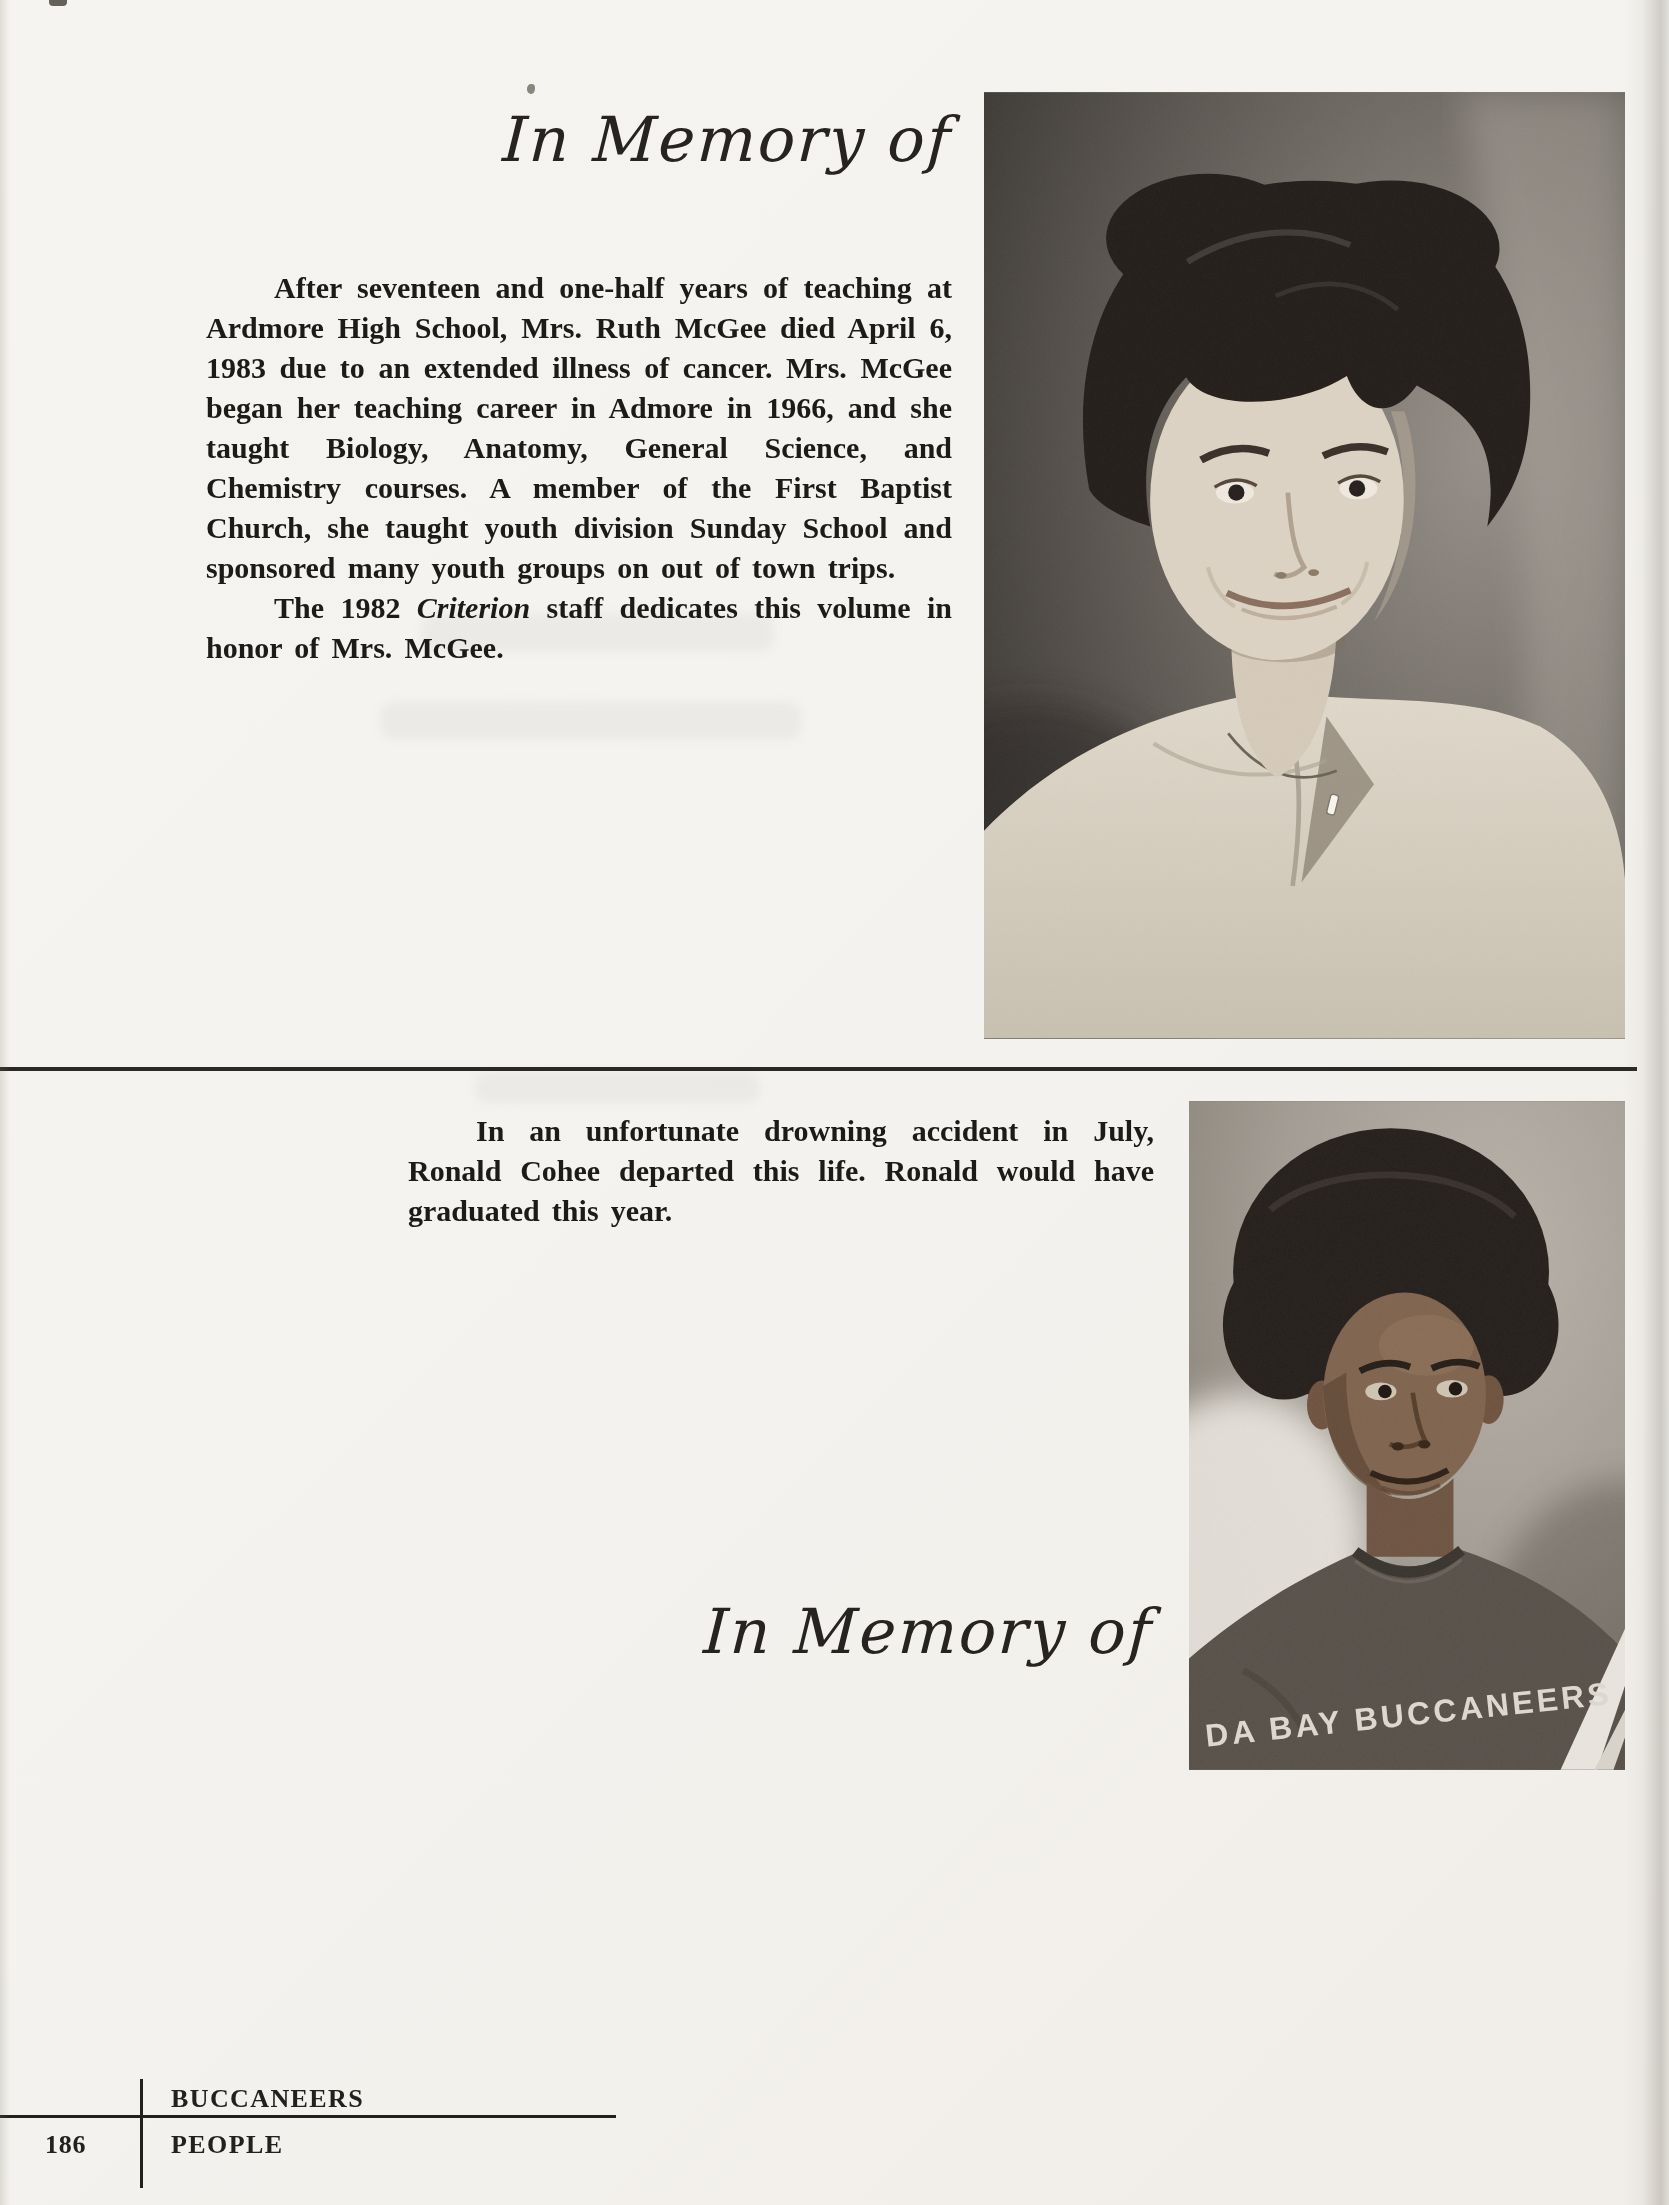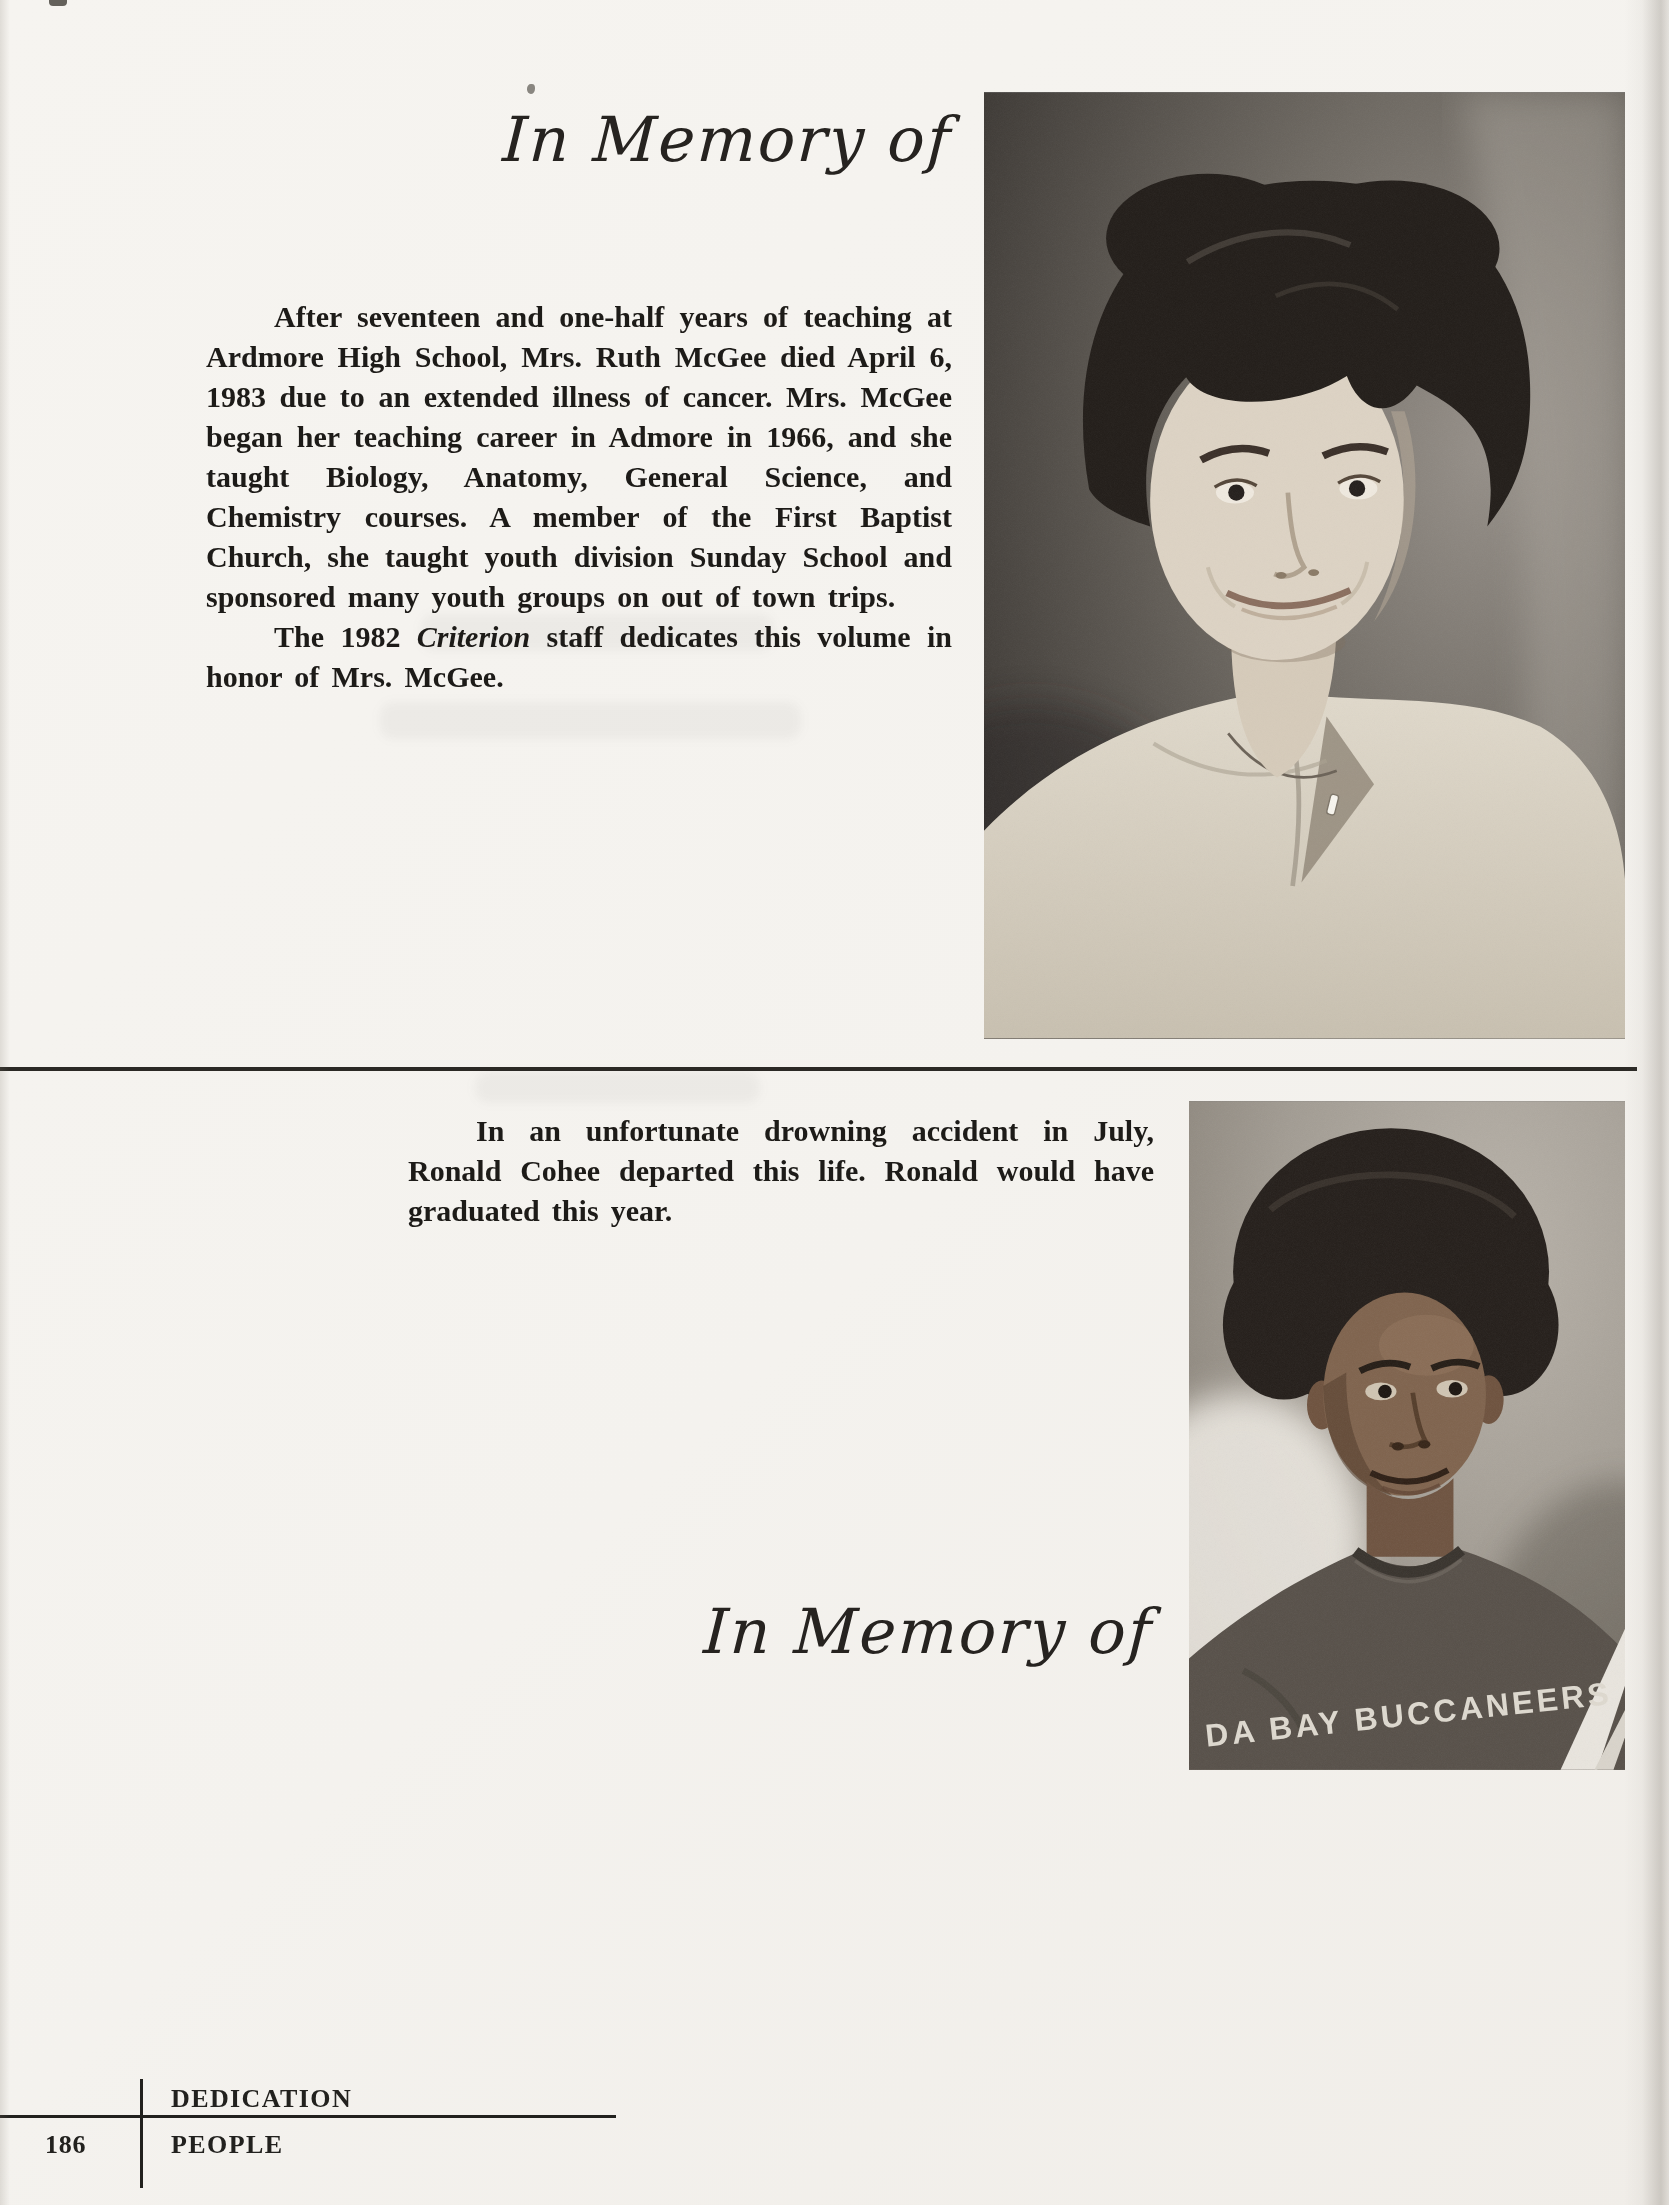"After seventeen and one-half years" div.body-col { top: 297px -> 268px }
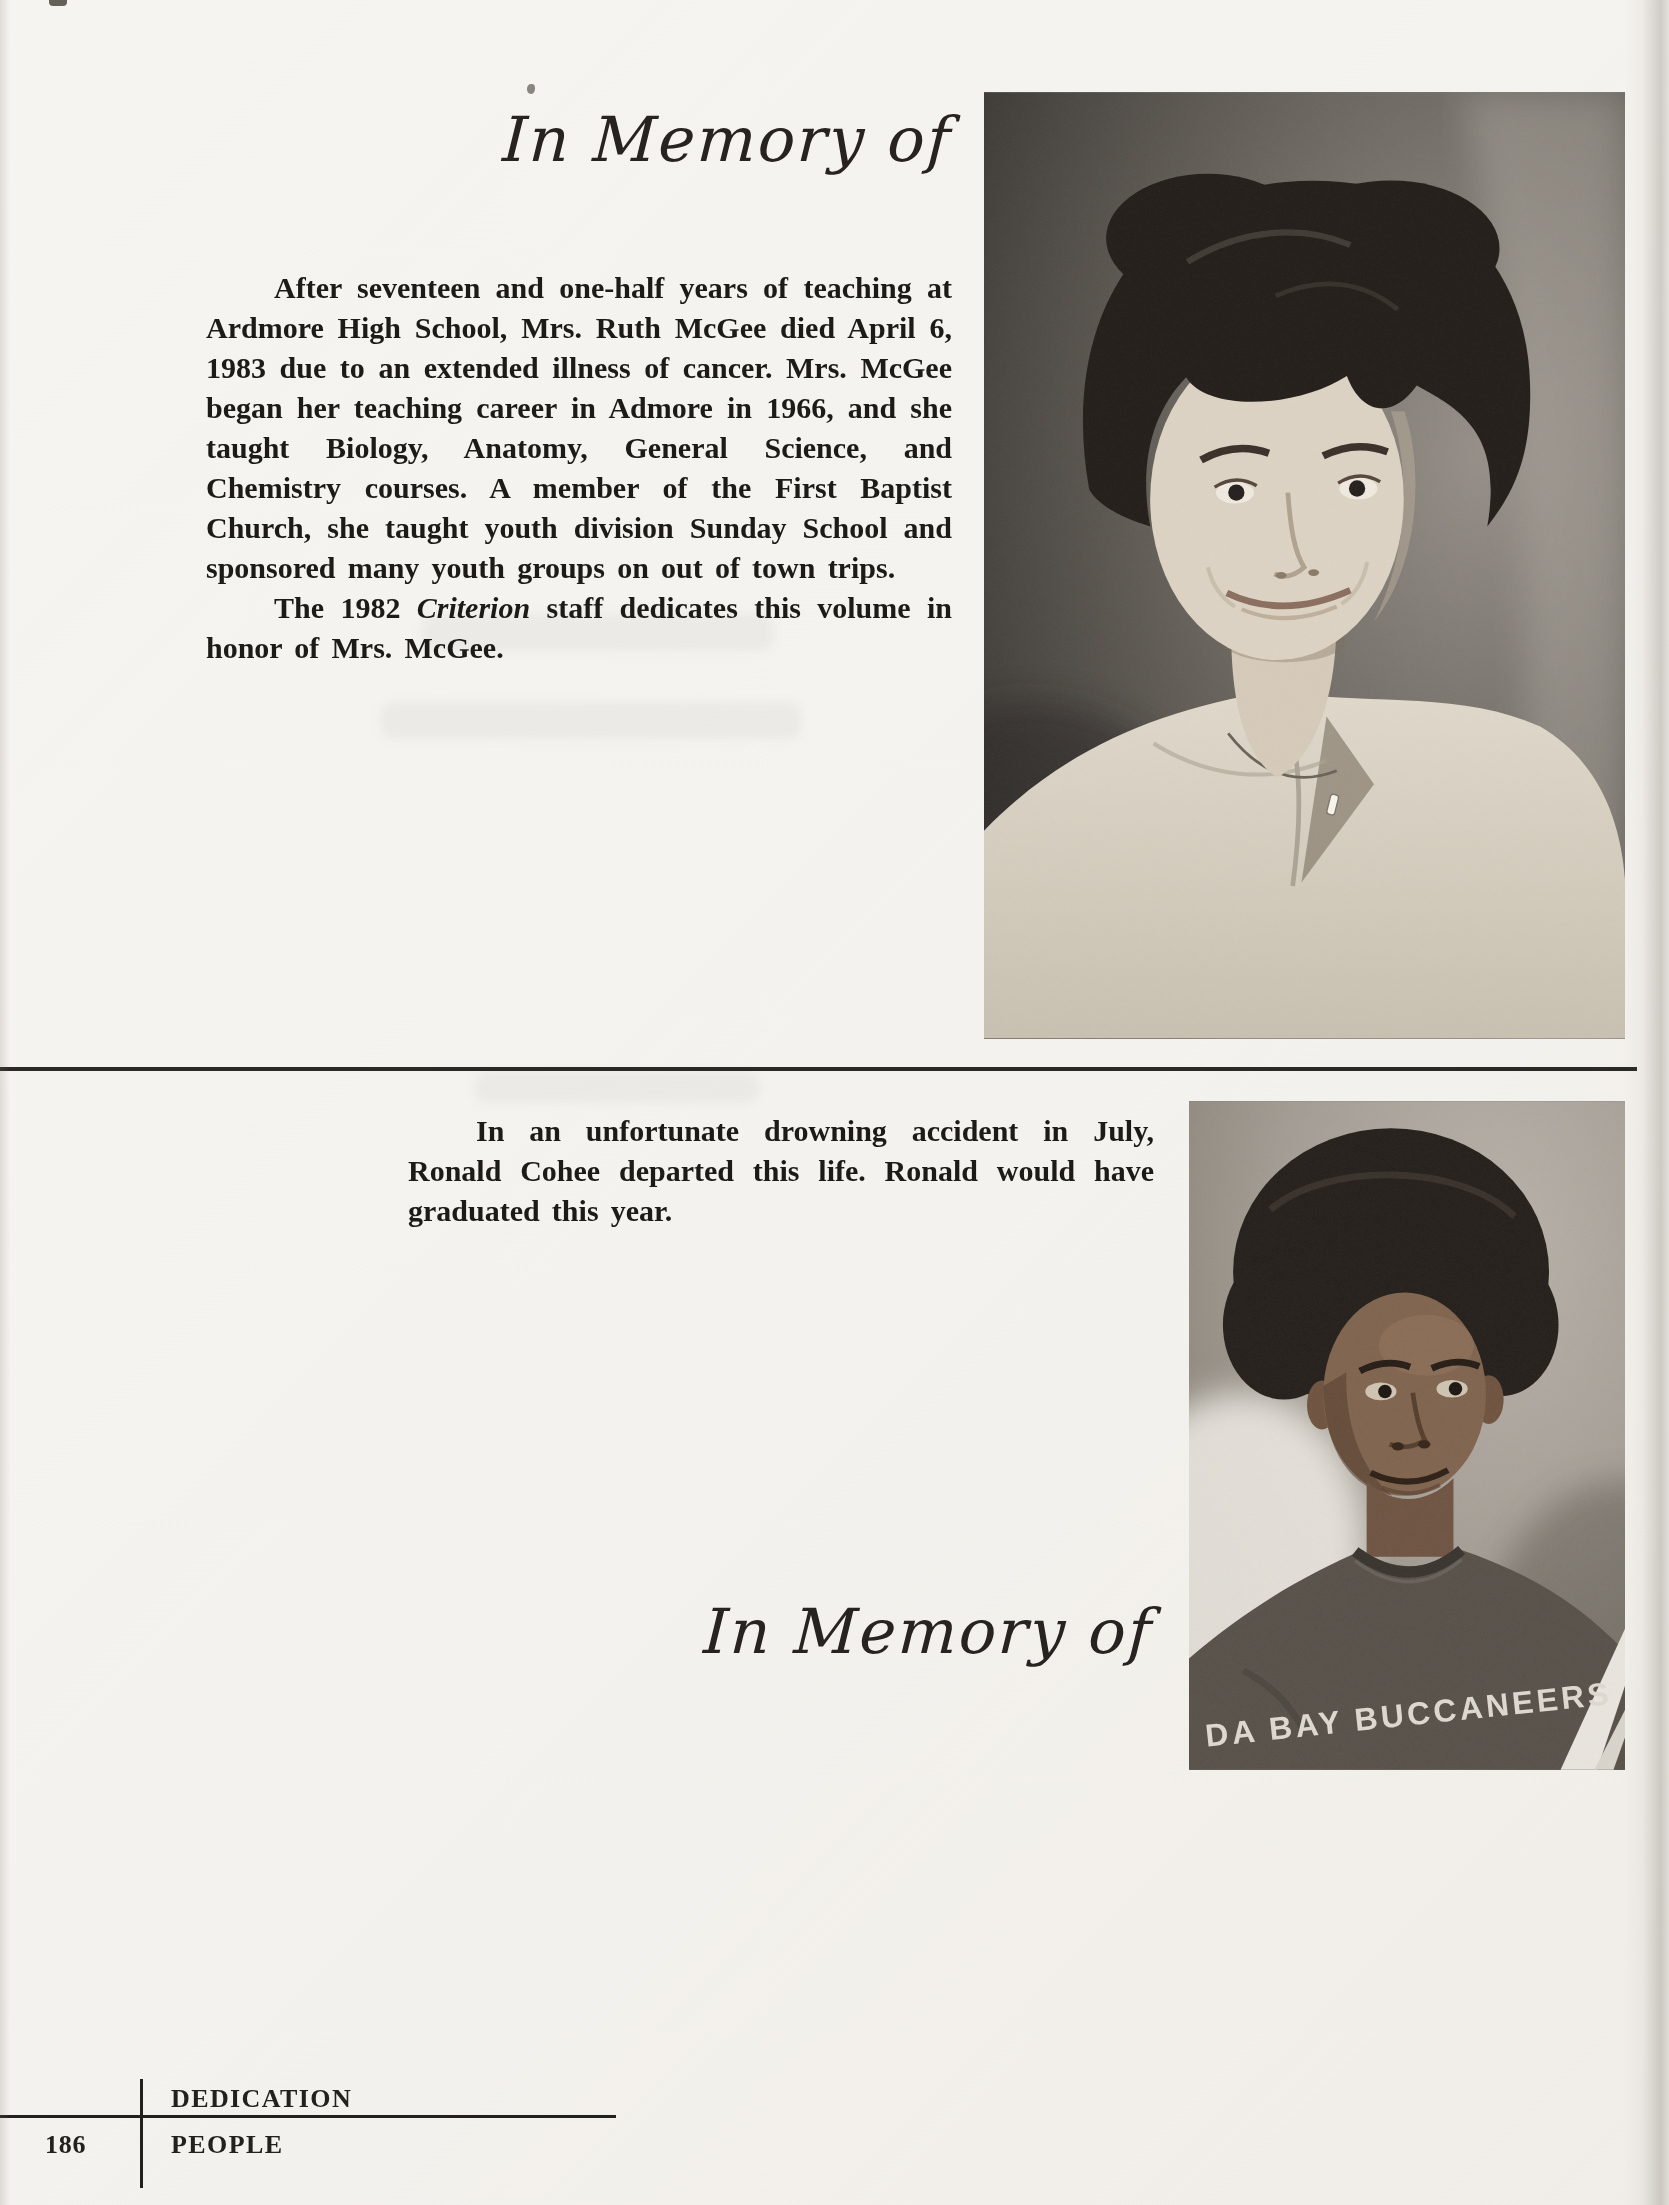"DEDICATION" div.footer-label { text: DEDICATION -> BUCCANEERS }
